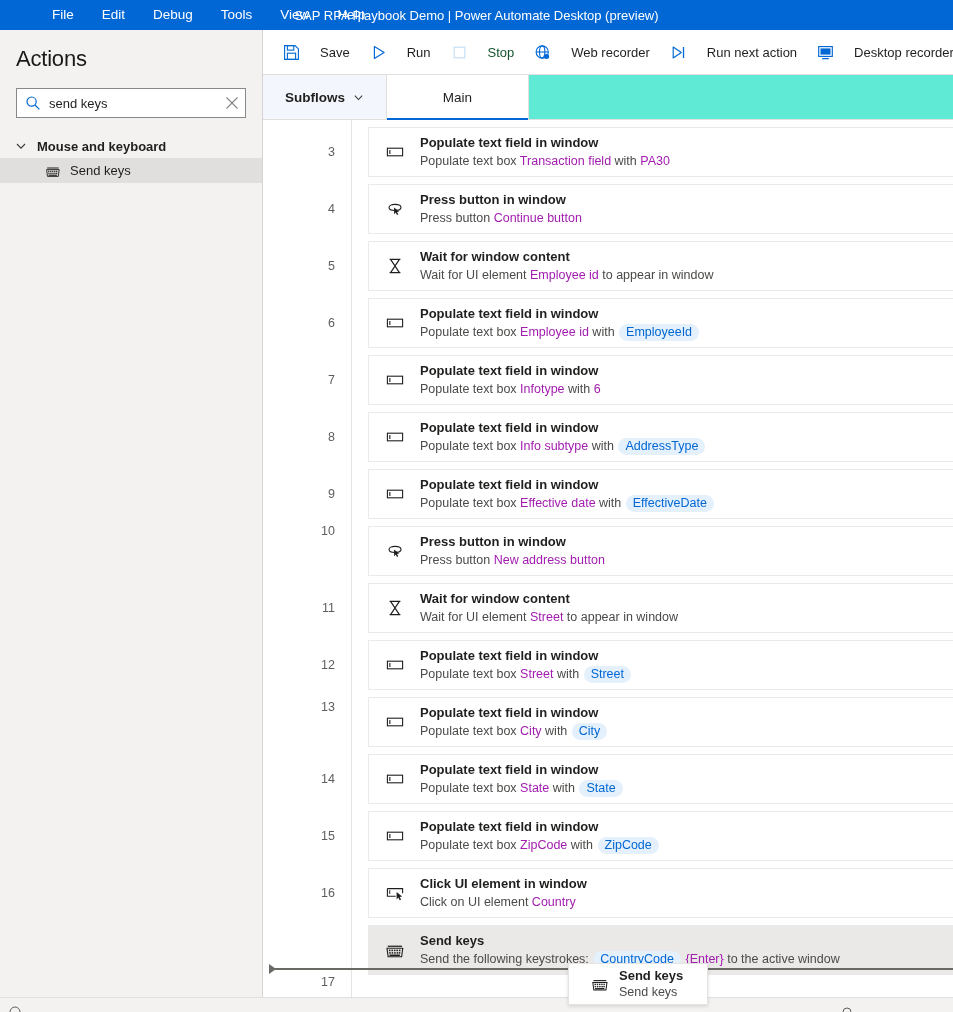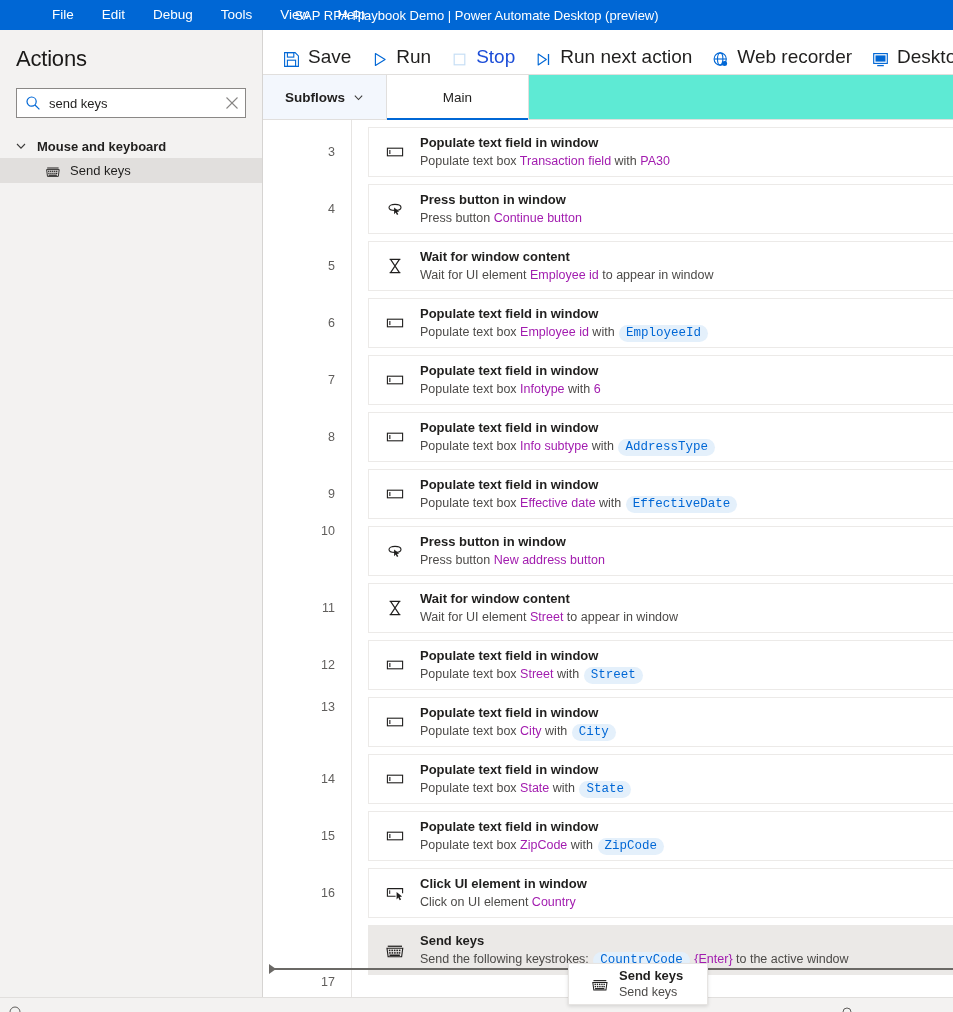"Save" .tb-btn { align-items: flex-end -> center; font-size: 19px -> 13px; gap: none -> 12px }
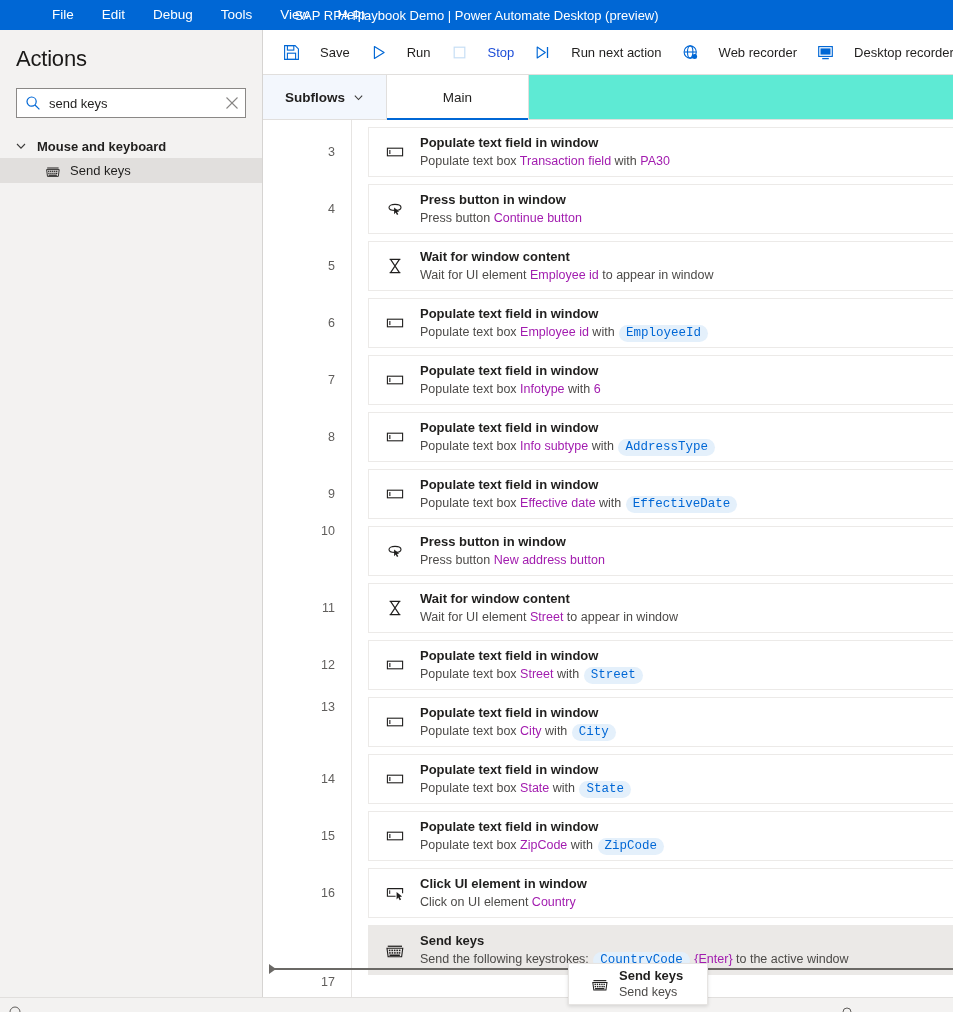"Stop" .tb-btn.disabled { color: #1d4ed8 -> #14532d }
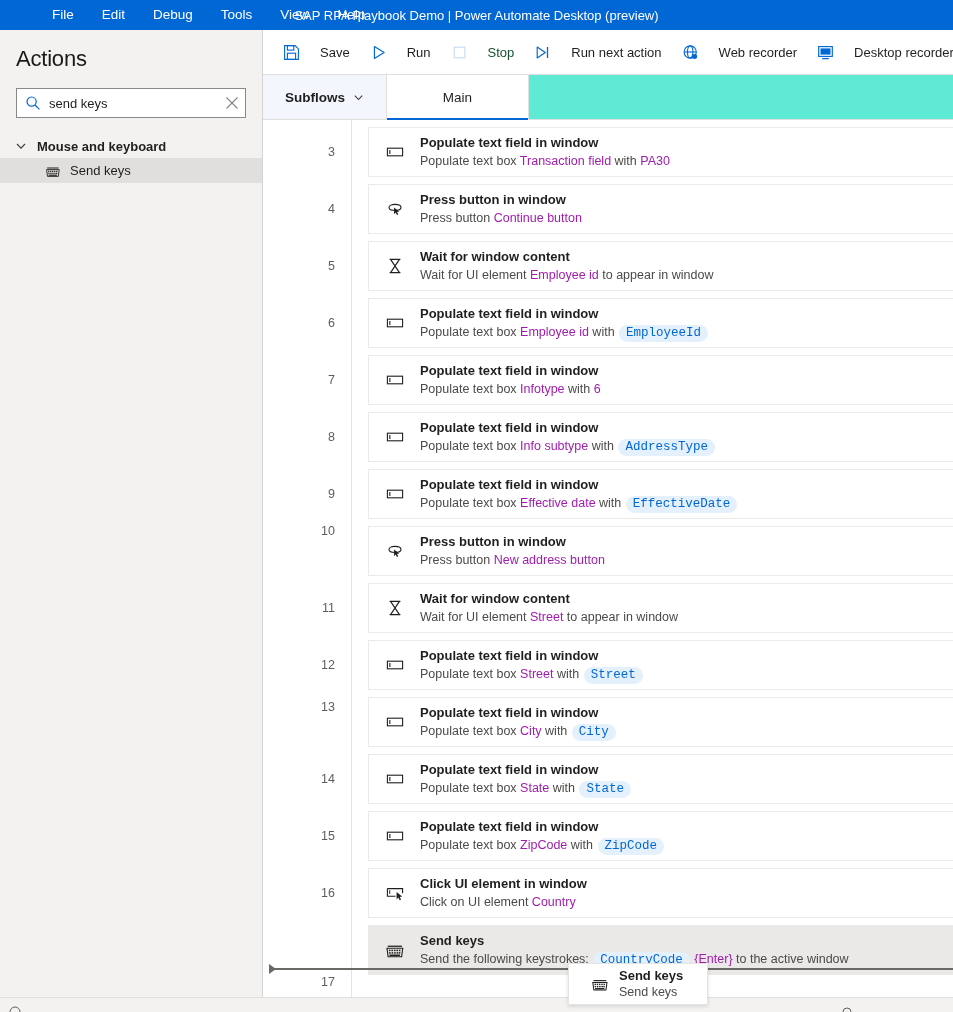"Run next action" div.tb-btn { order: before "Web recorder" -> after "Web recorder" }
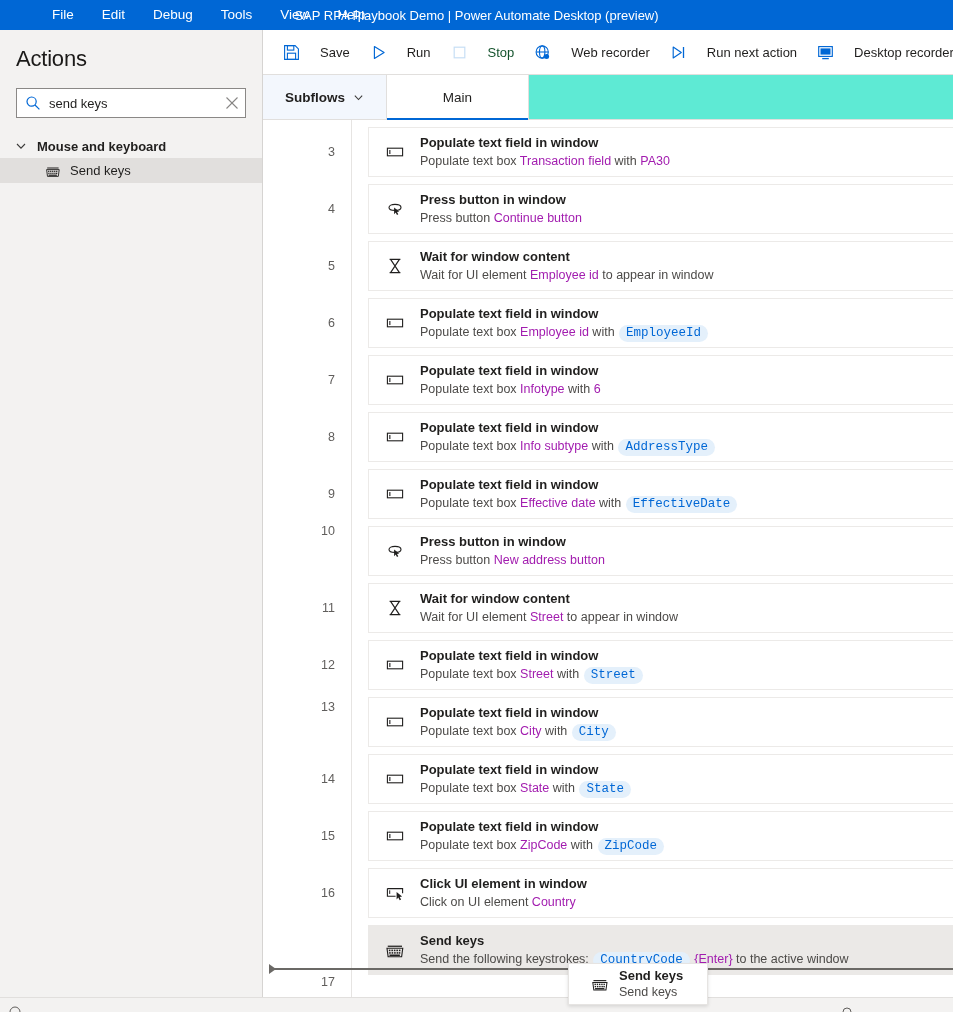"EmployeeId" .pill { font-family: Liberation Mono, monospace -> none }
